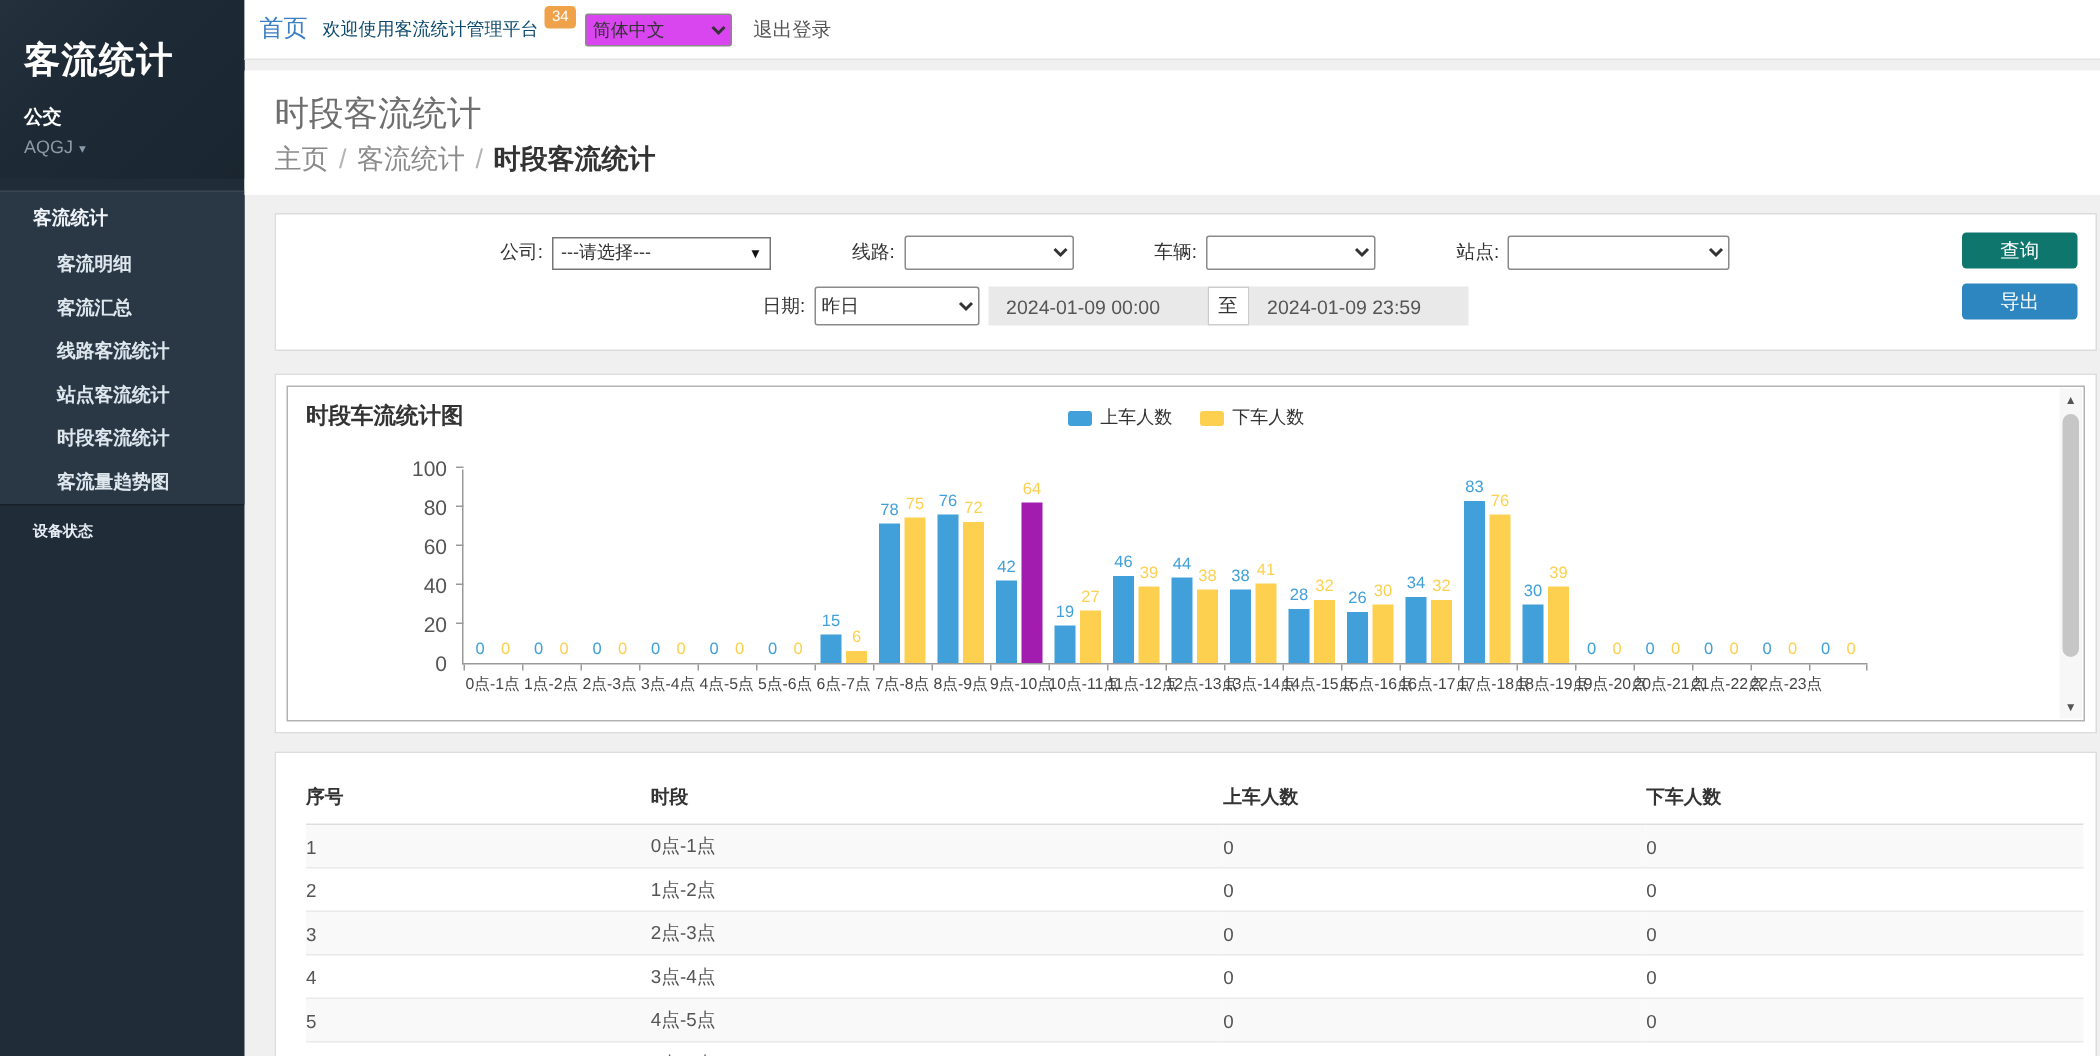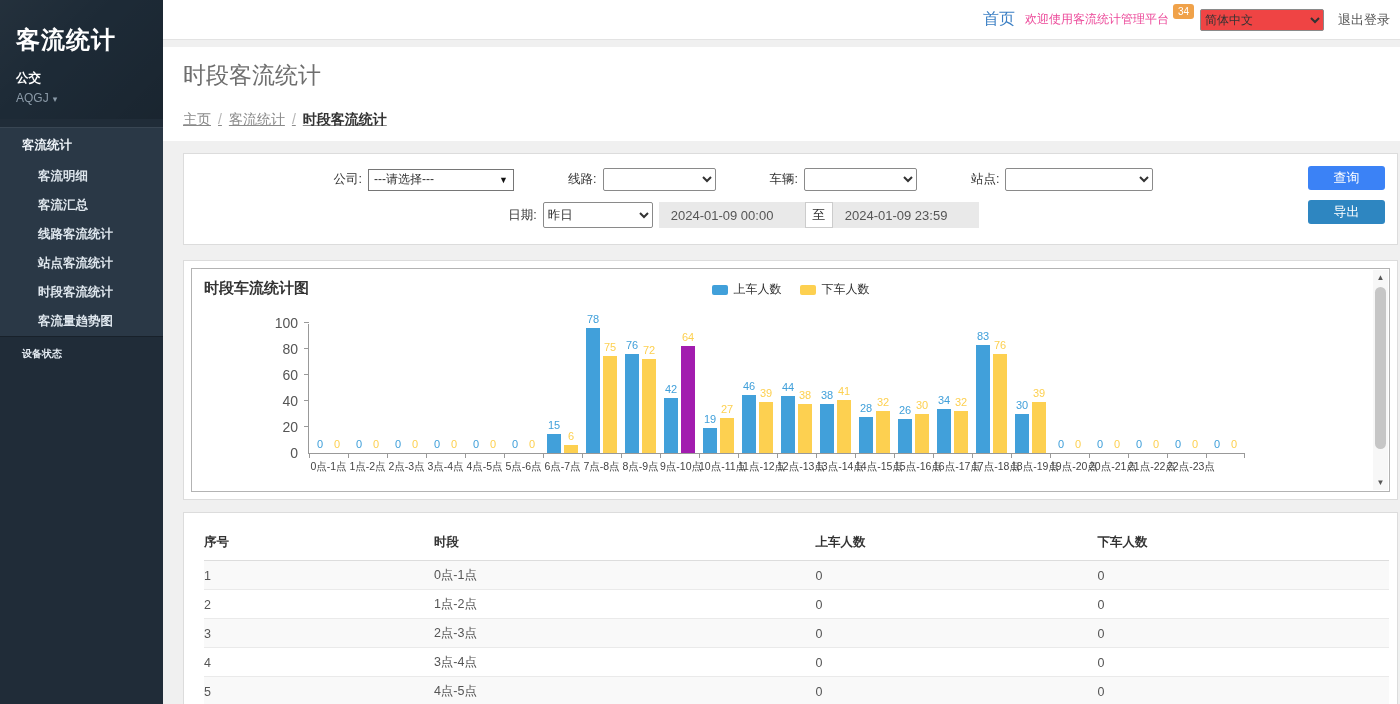"首页" .topbar { justify-content: flex-end -> none }
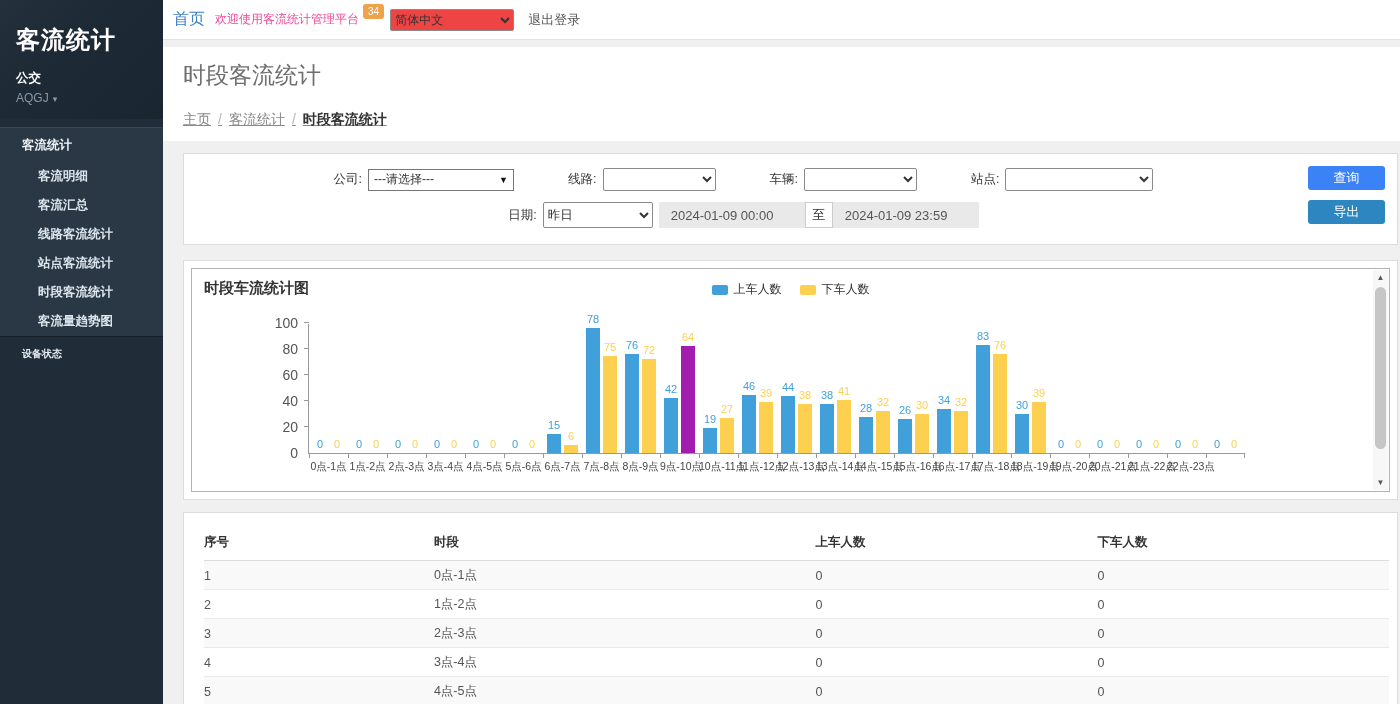"欢迎使用客流统计管理平台" .topbar .welcome { color: #ec4899 -> #0c4a6e }
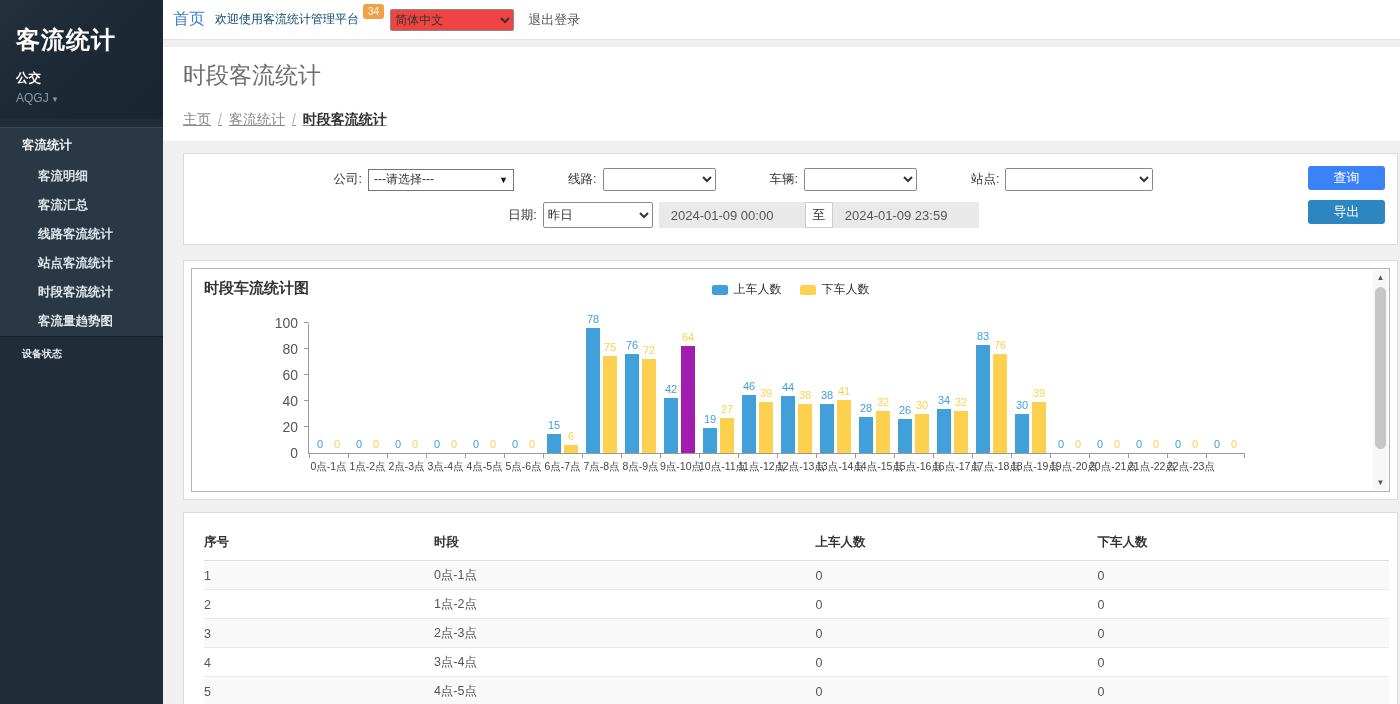"简体中文" .lang-select { background: #ef4444 -> #d946ef; width: 124px -> 98px }
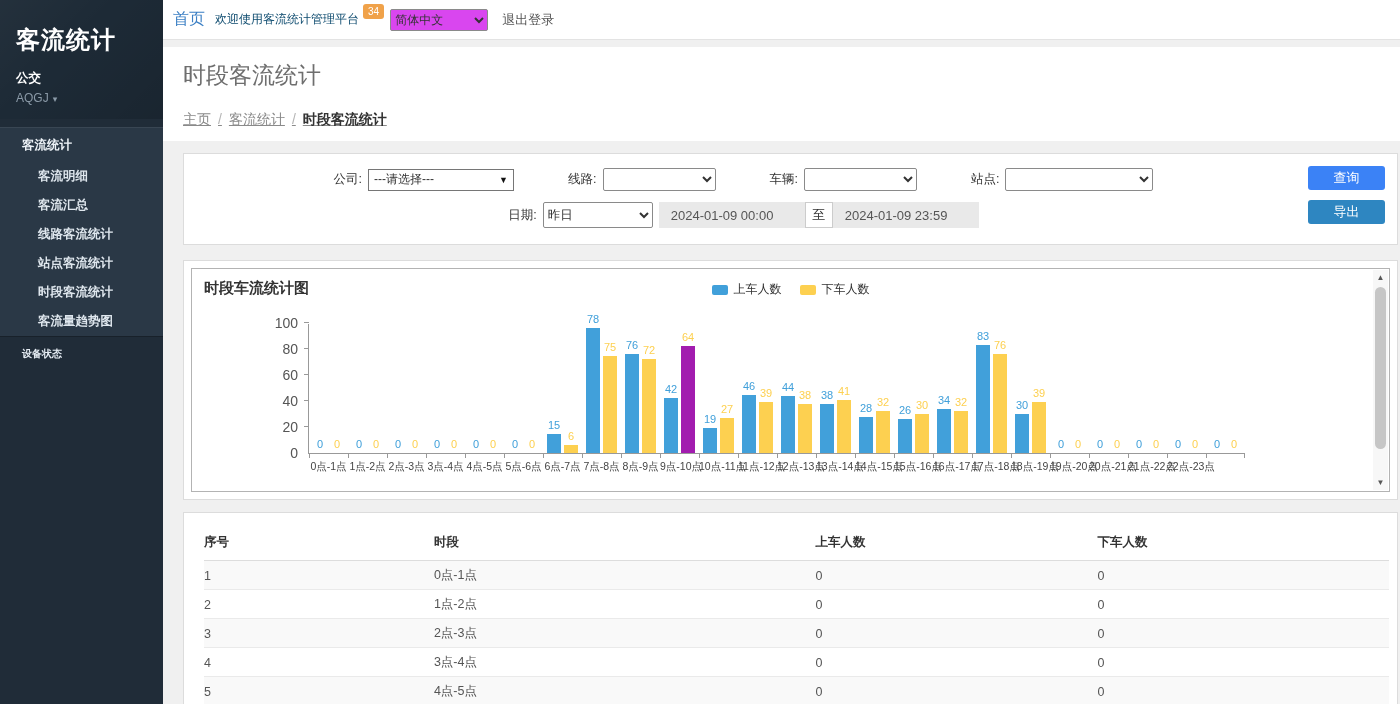"主页 / 客流统计 / 时段客流统计" .breadcrumb { font-size: 14px -> 18px; margin-top: 20px -> 3px; text-decoration: underline -> none }
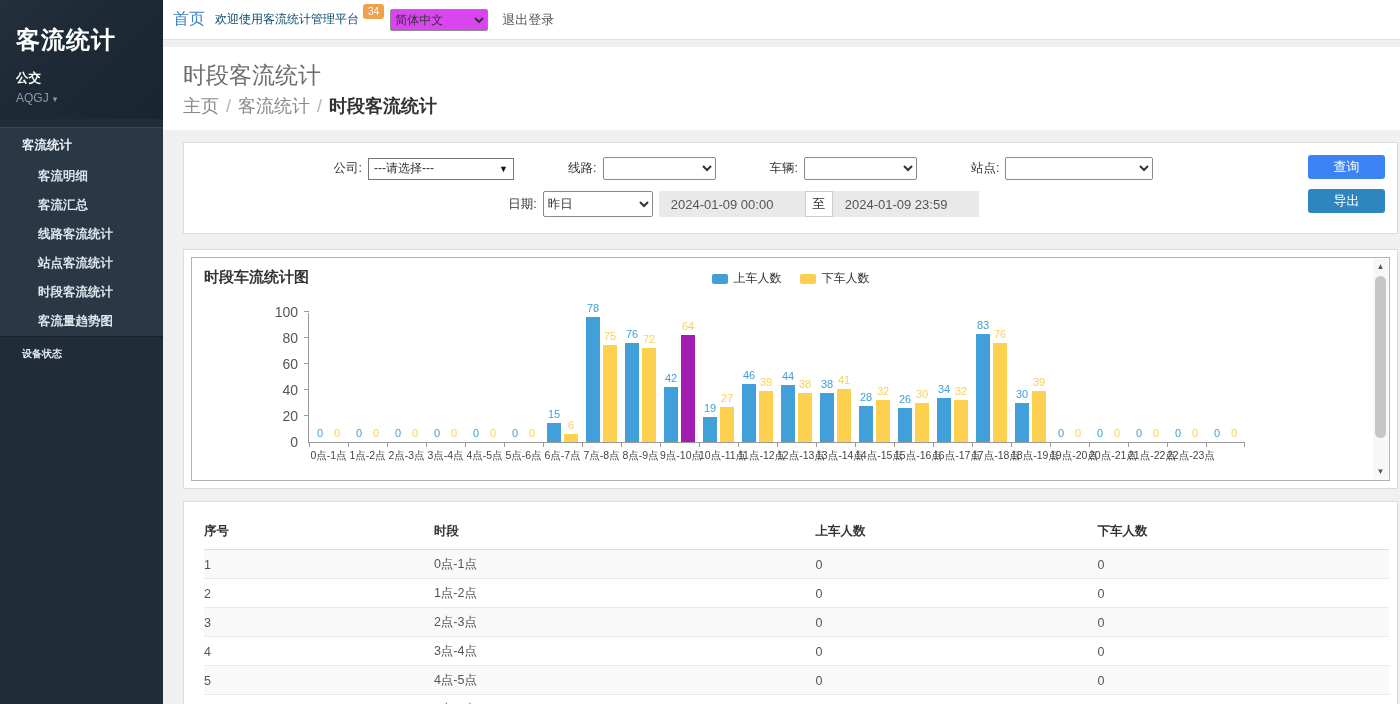"查询" button.btn { background: #3b82f6 -> #0f766e }
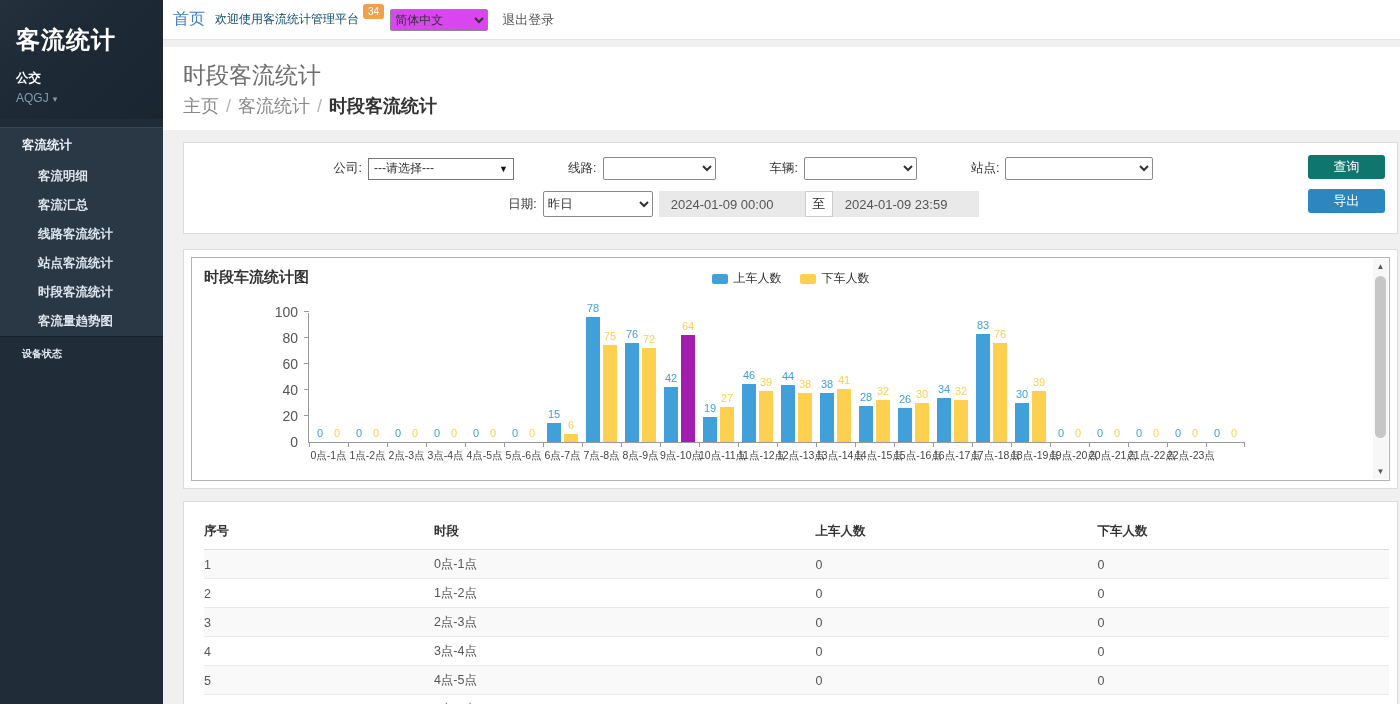"78" div.bar { height: 125px -> 93px }
